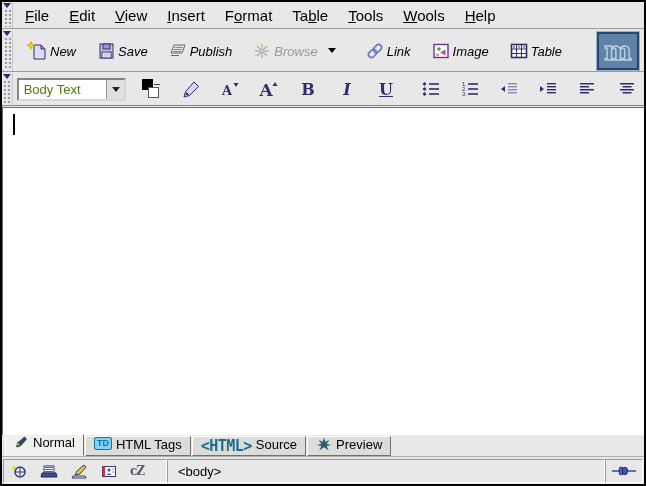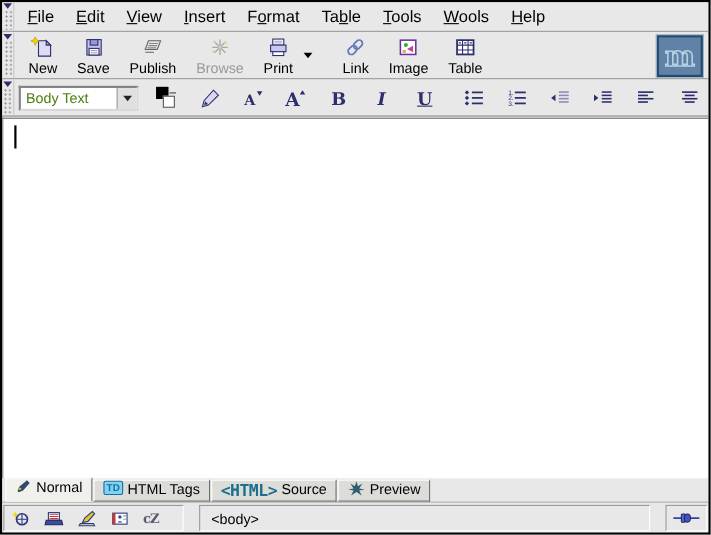"New" .tb-btn { flex-direction: column -> row; font-style: none -> italic }
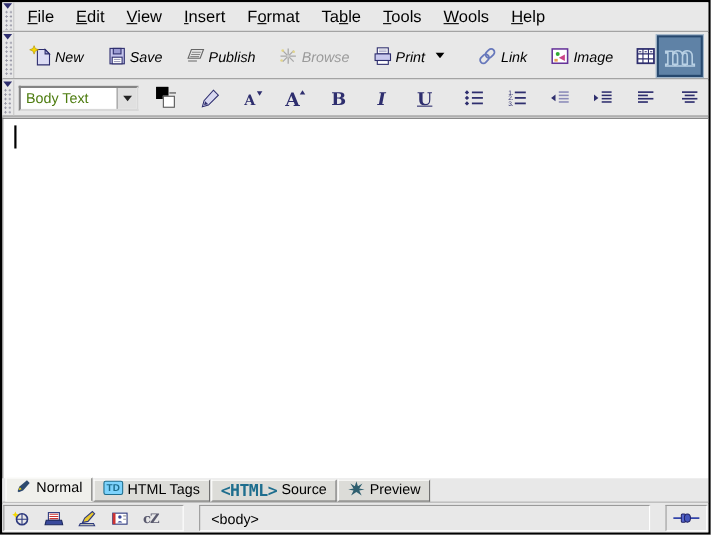"Print" div.tb-btn { html: <div> <svg> <rect></rect> <rect></rect> <rect></rect> <line></line> <line></line> </svg> <span>Print</span> </div> -> none }
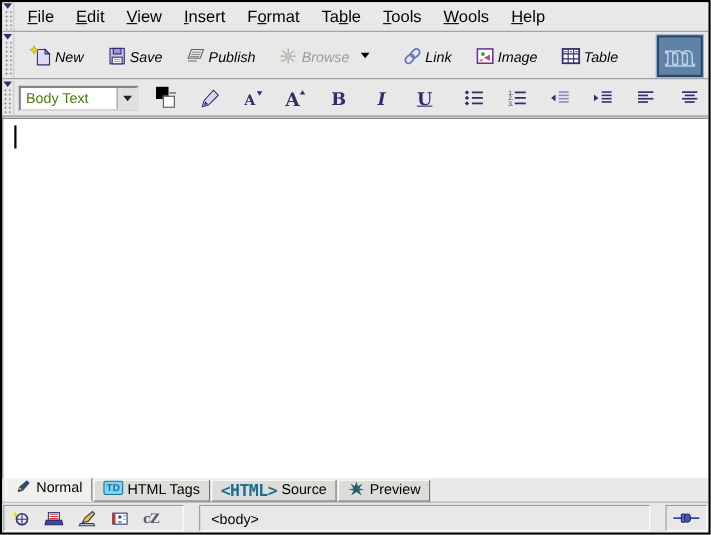"cZ" .cell { margin-right: 14px -> 0 }
